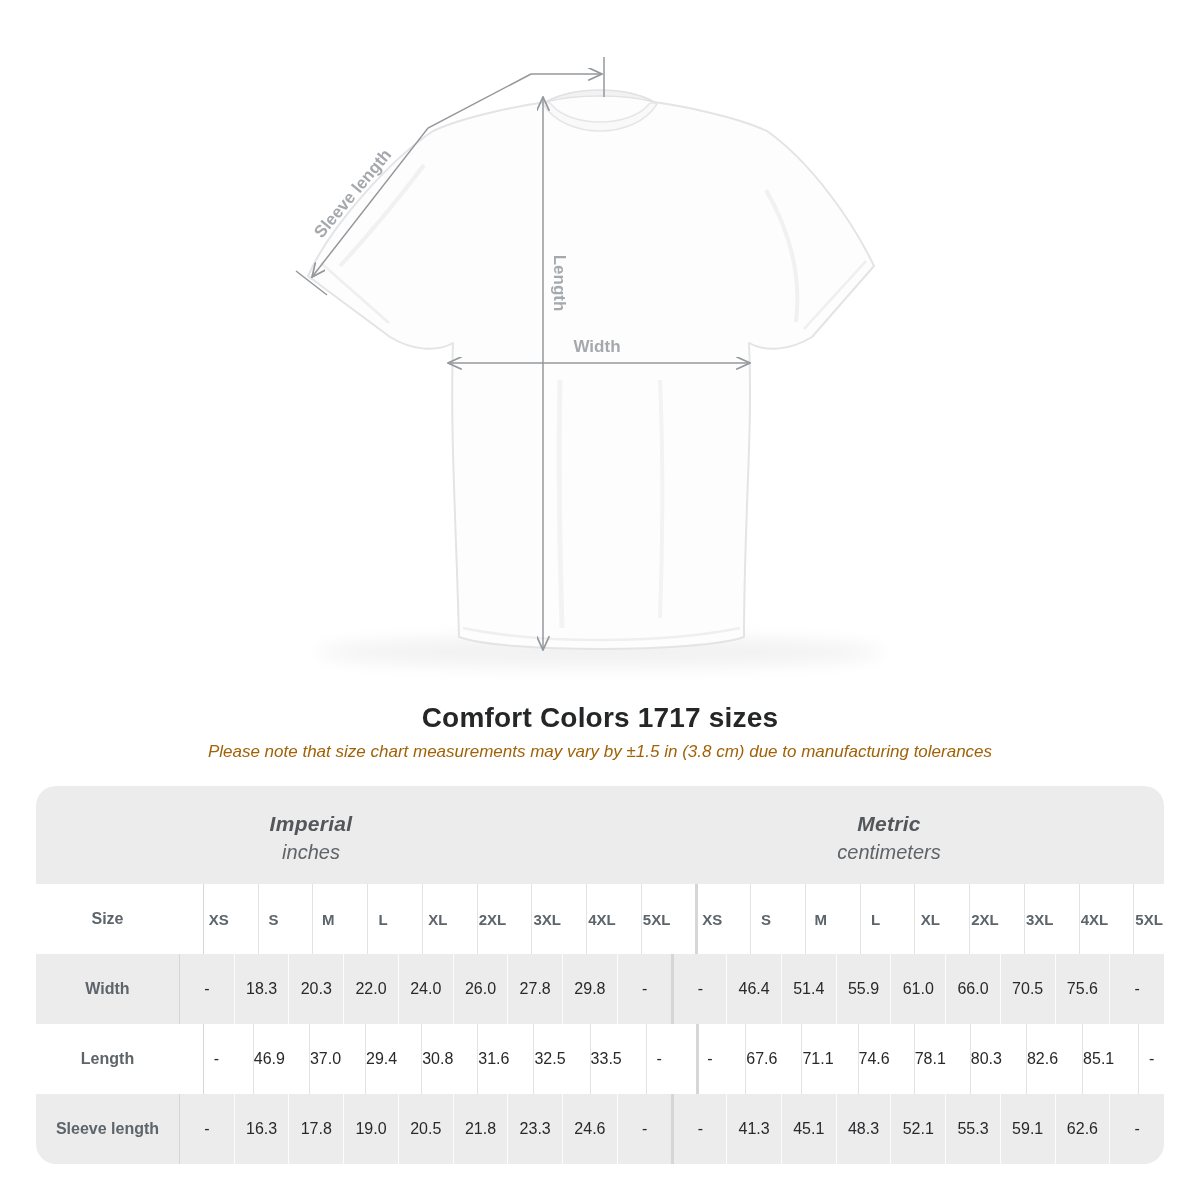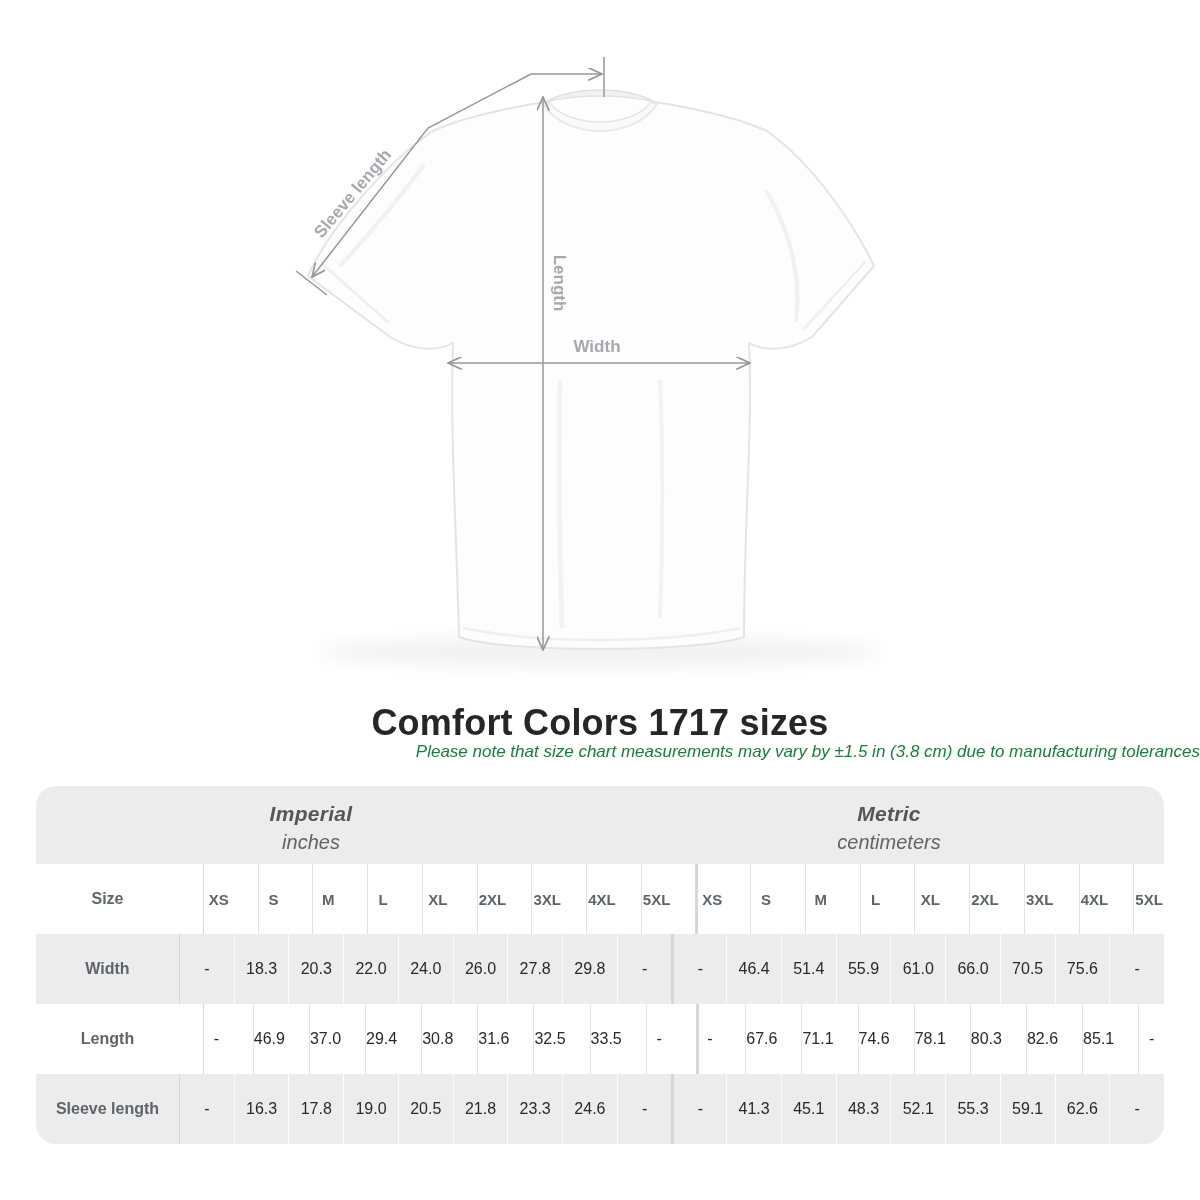"Comfort Colors 1717 sizes" .title { font-size: 36px -> 28px }
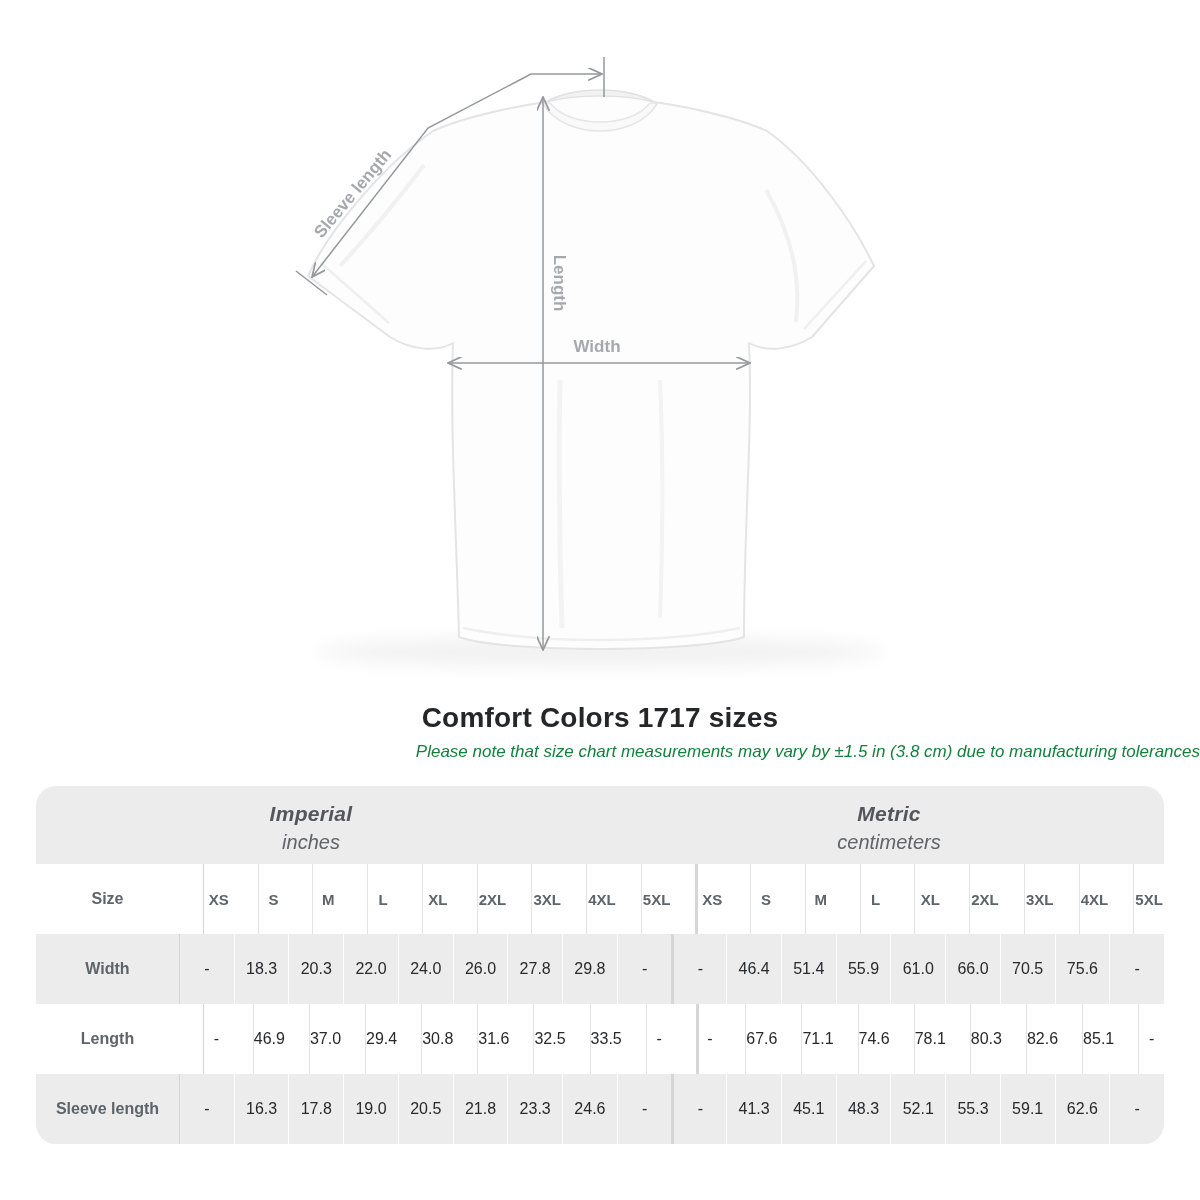"Please note that size chart" .subtitle { color: #15803d -> #a16207; text-align: right -> center }
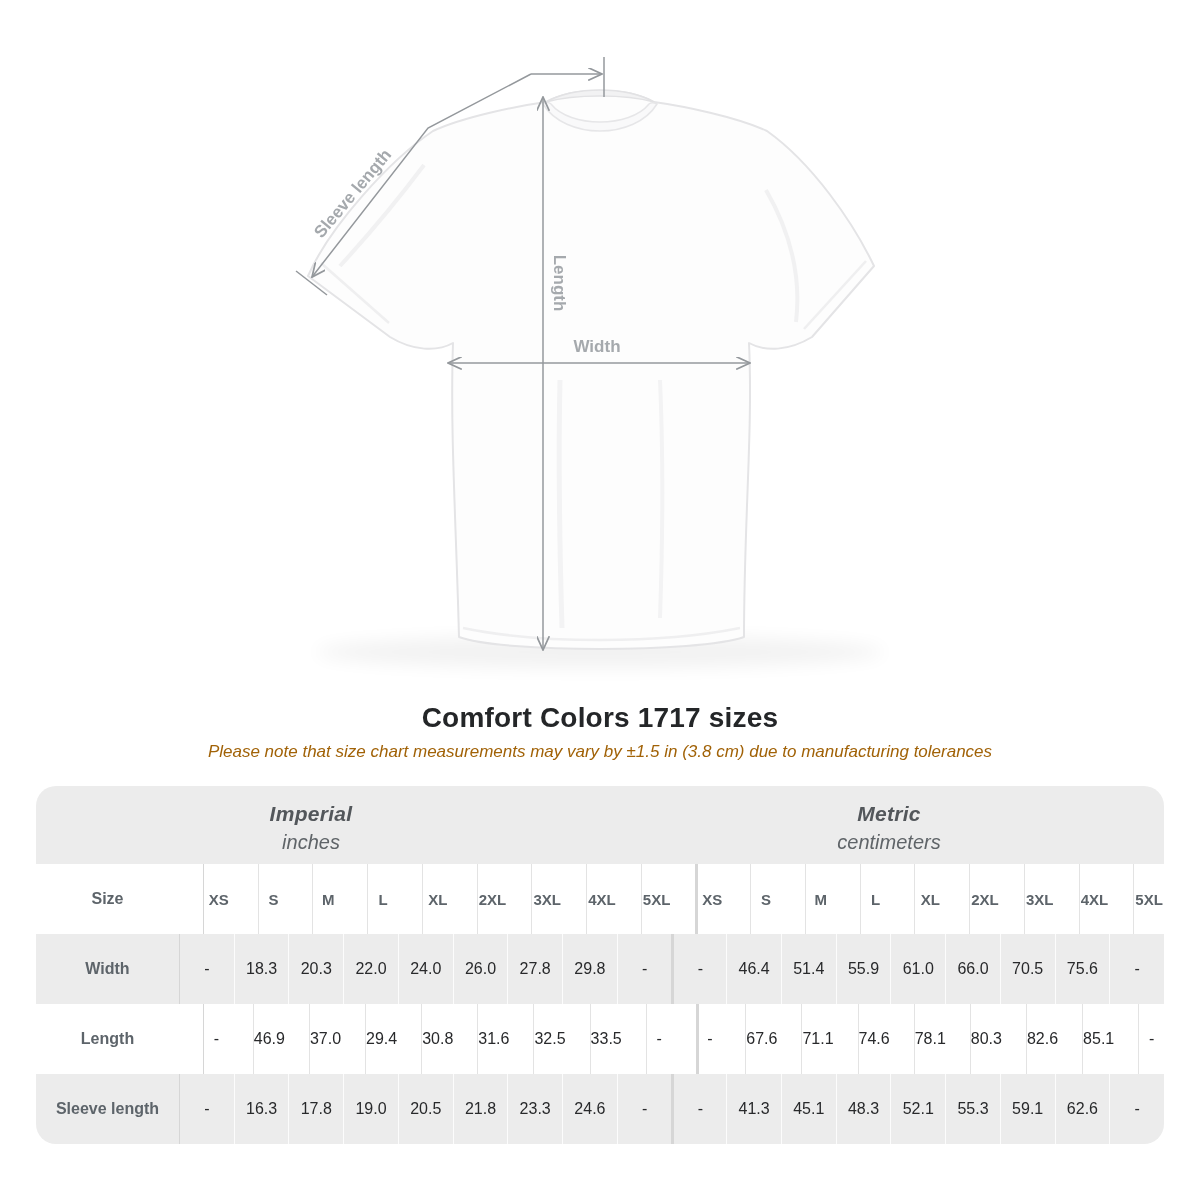"Imperial" .group-band { height: 78px -> 98px }
